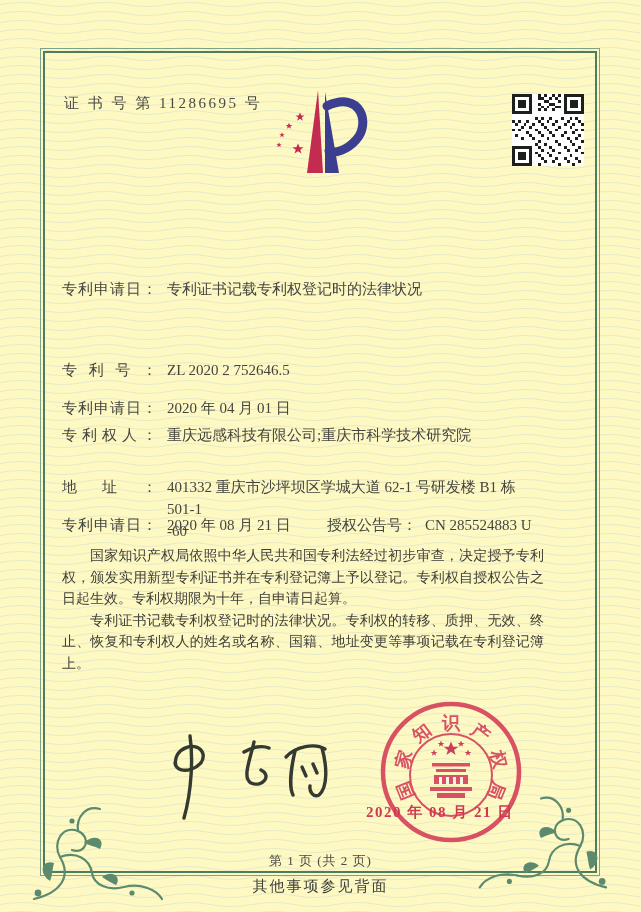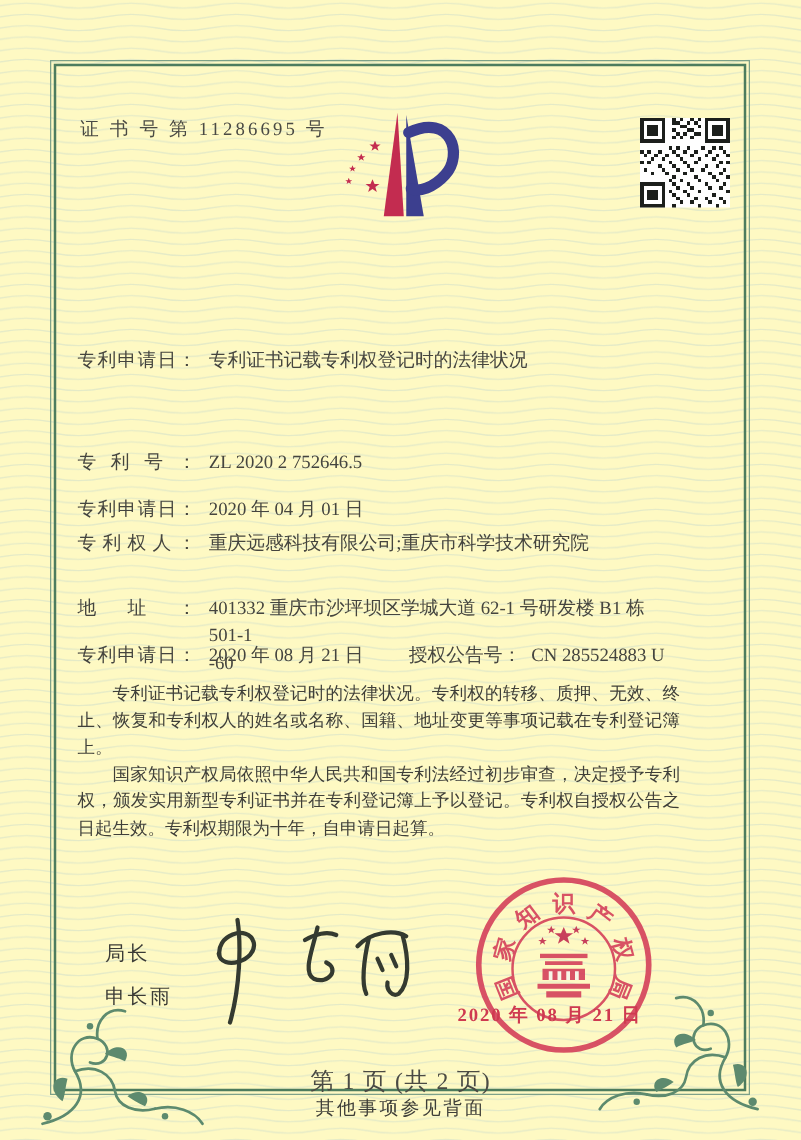"专利证书记载专利权登记时的法律状况。专利权的转移、质押、无效、终止、恢复和专利权" p { order: before "国家知识产权局依照中华人民共和国专利法经过初步审查，决定授予专利权，颁发实用新型" -> after "国家知识产权局依照中华人民共和国专利法经过初步审查，决定授予专利权，颁发实用新型" }
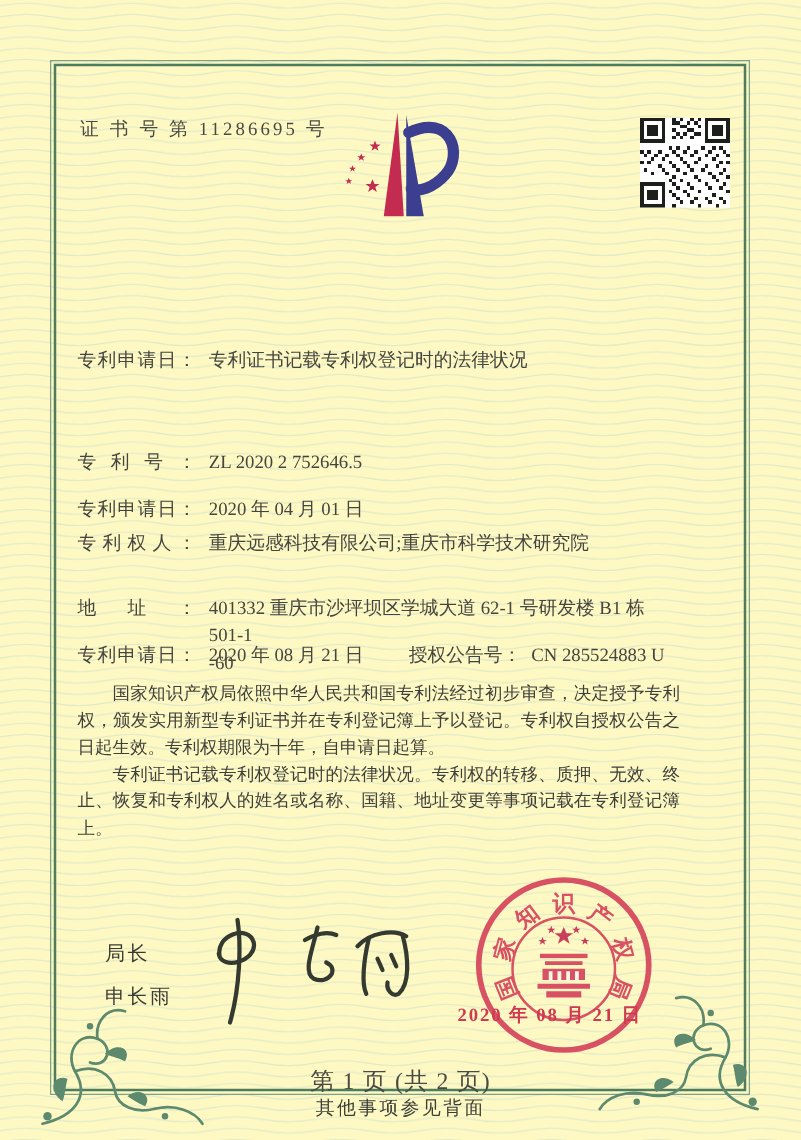"局长" div.director { html: <div> <div>局长</div> <div>申长雨</div> </div> -> none }
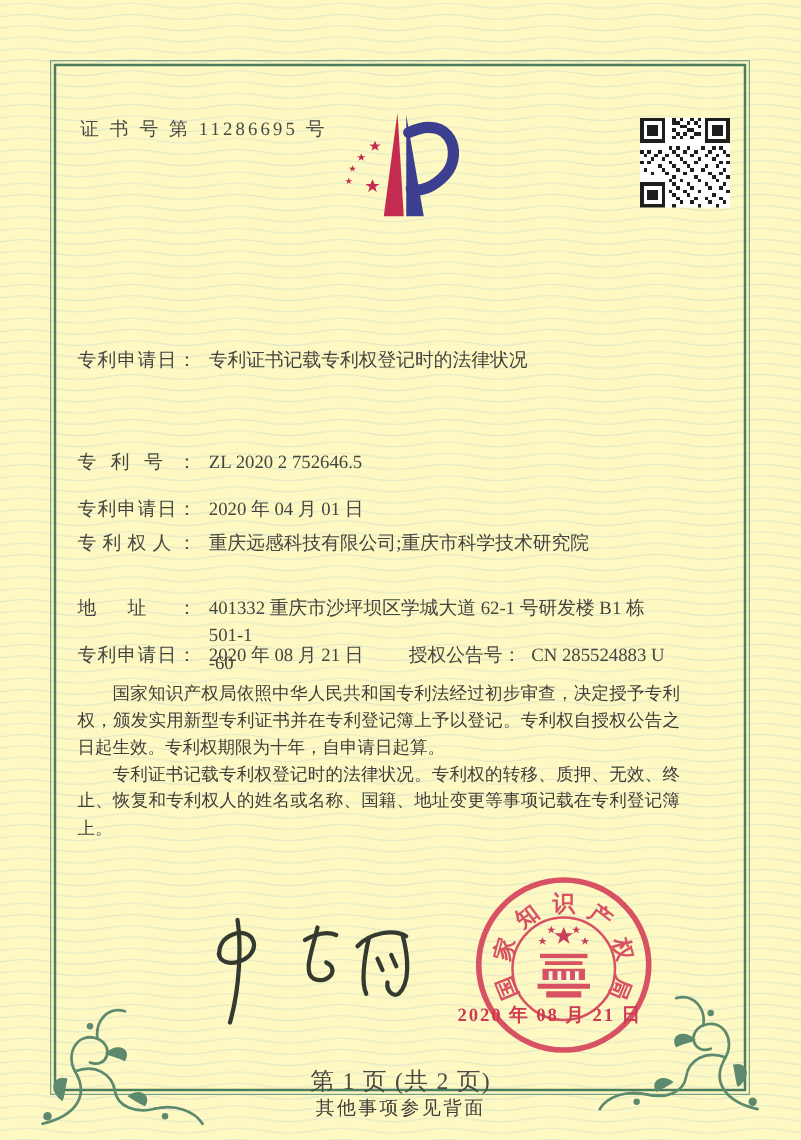"第 1 页 (共 2" .page-info { font-size: 19px -> 13px }
